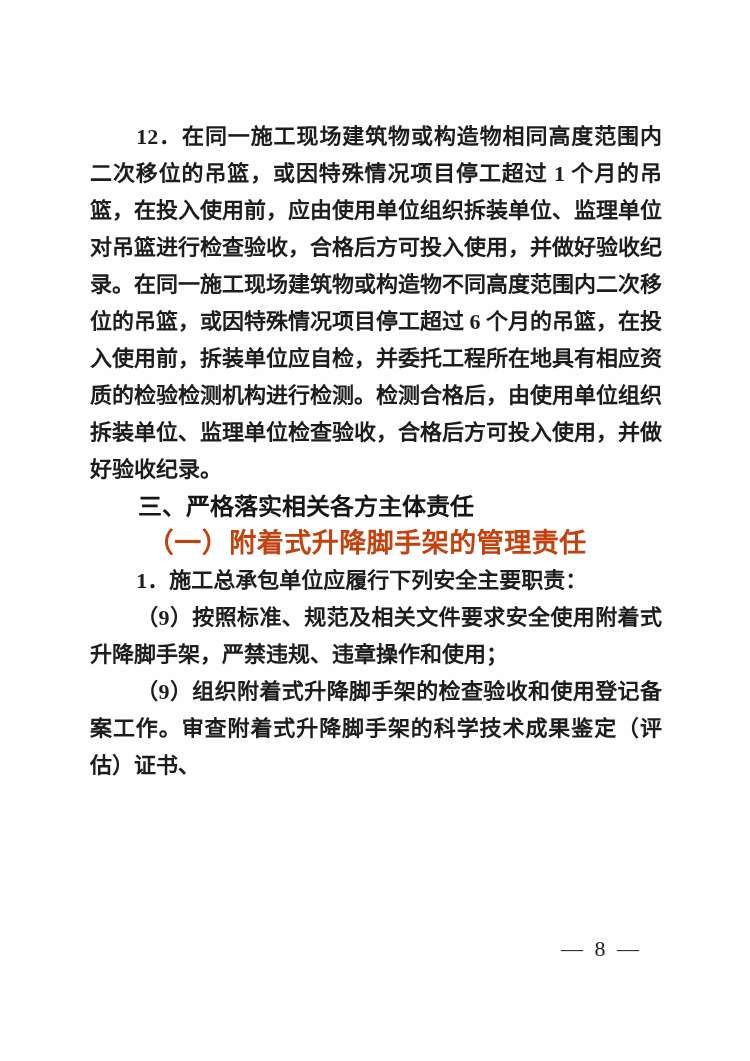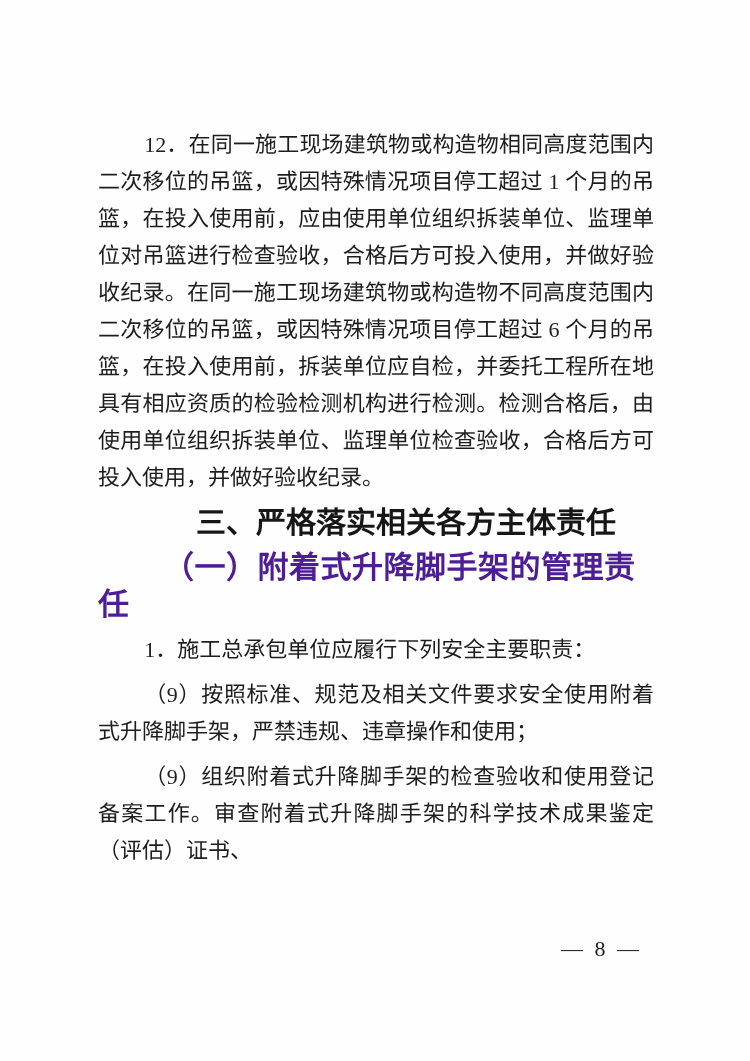"12．在同一施工现场建筑物或构造物相同高度范围内二次移位的吊篮，或因特殊情况项目" .content p, .content h2, .content h3 { font-weight: none -> bold; margin: 8px -> 0 }
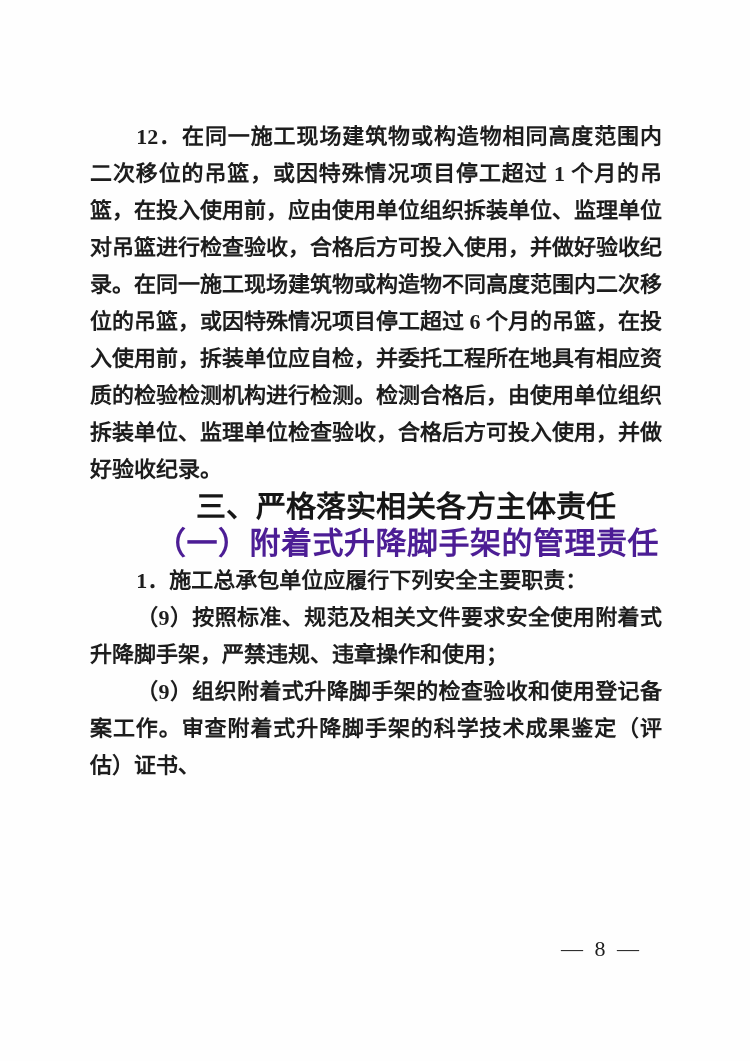"三、严格落实相关各方主体责任" .sec-heading { font-size: 30px -> 24px; text-align: center -> left }
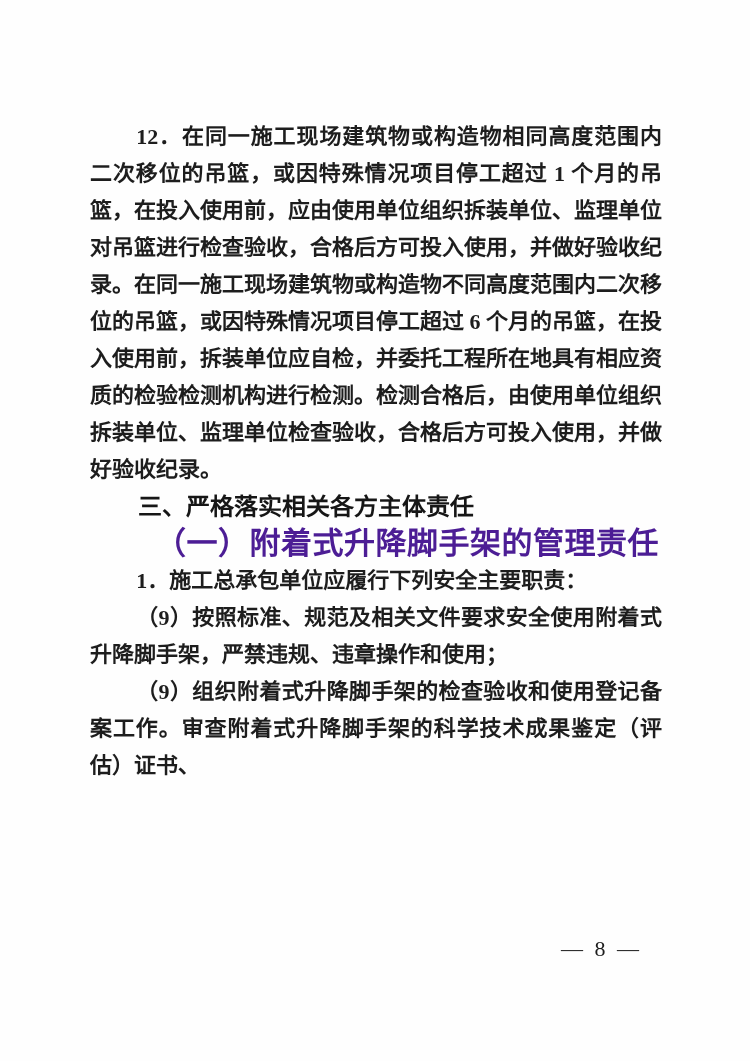"（一）附着式升降脚手架的管理责任" .subsec-heading { color: #4c1d95 -> #c2410c; font-size: 31px -> 27px }
